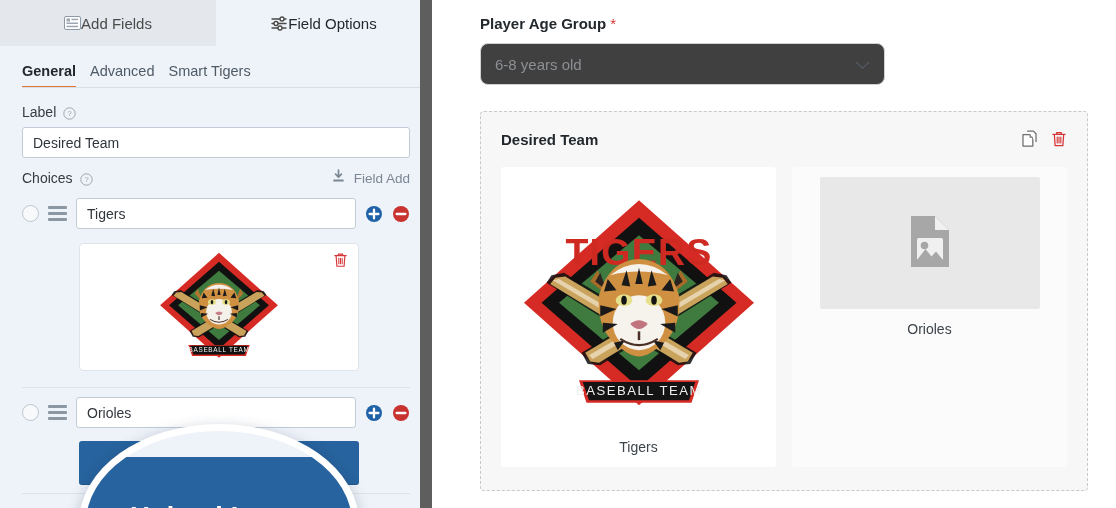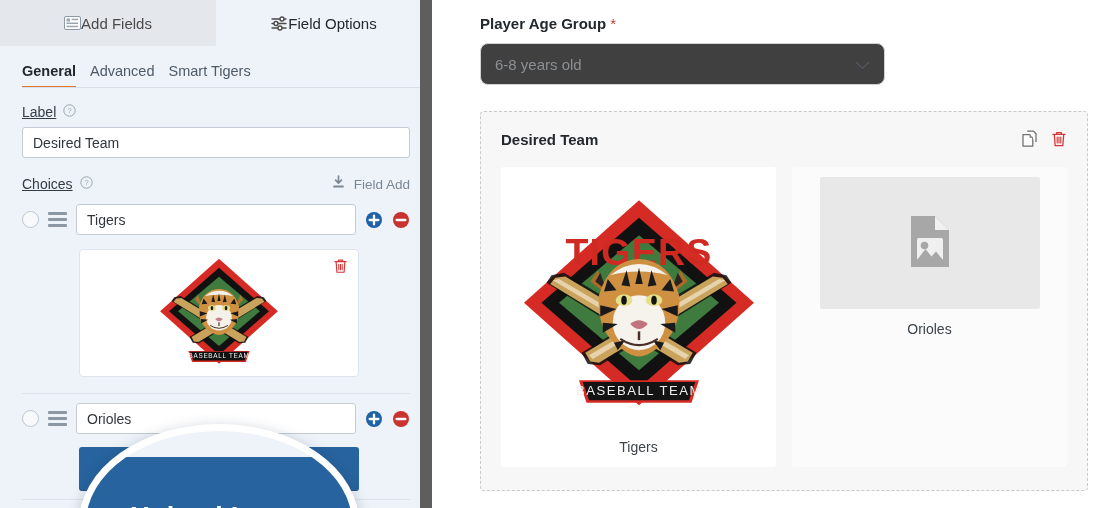"Label" .flabel { align-items: flex-start -> flex-end; text-decoration: underline -> none }
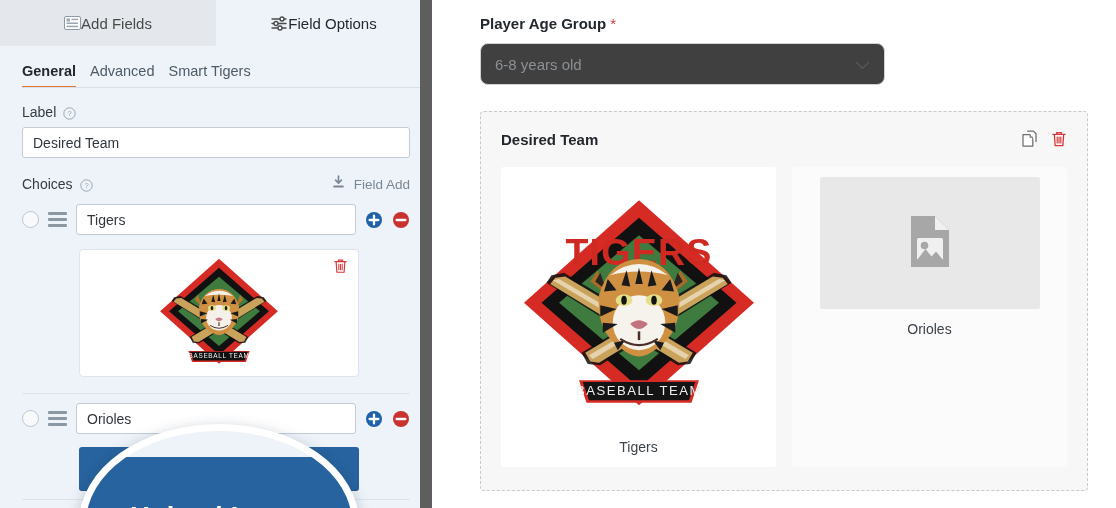"Choices" .choices-head { padding-top: 17px -> 11px }
